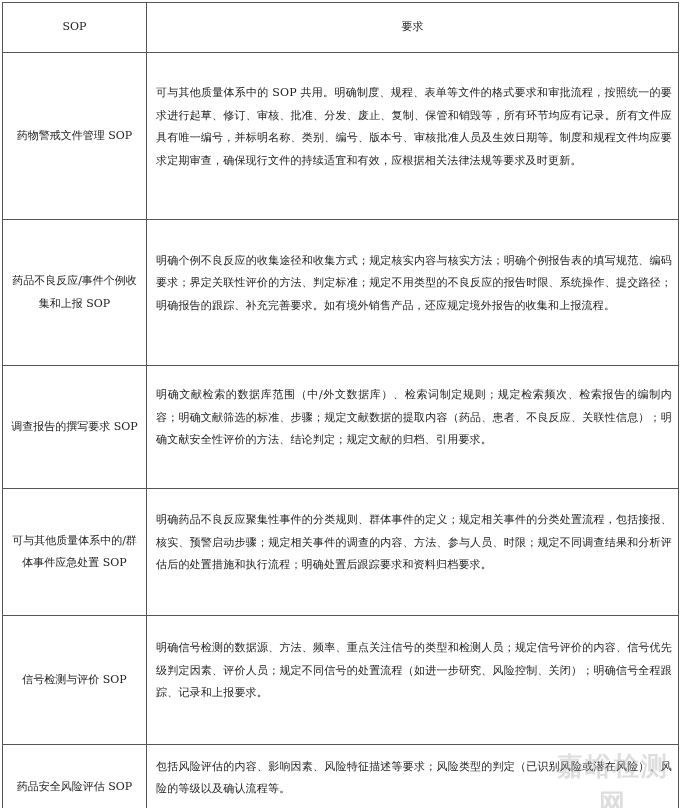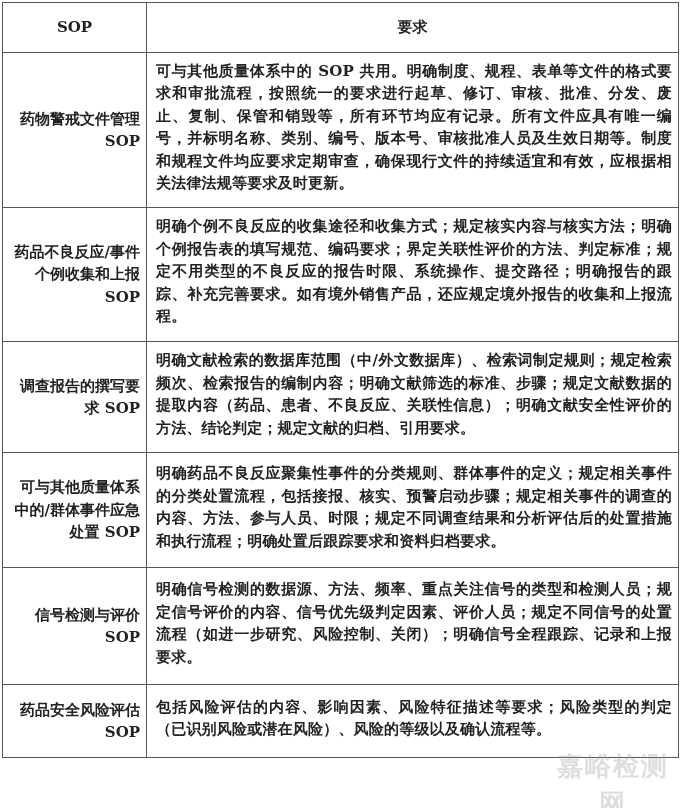"SOP" table.sop td, table.sop th { font-size: 15px -> 11px; font-weight: bold -> normal }
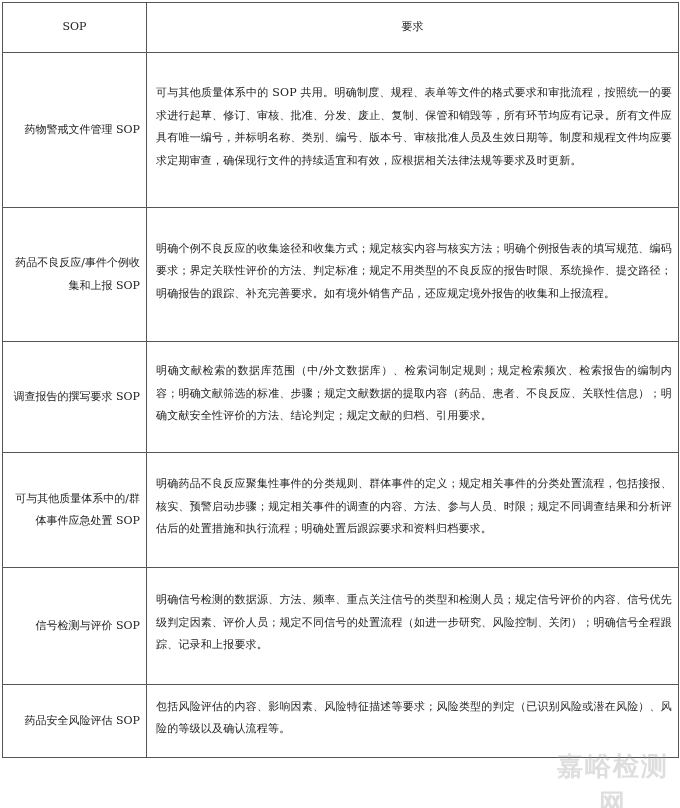"可与其他质量体系中的 SOP" td.req { padding: 6px 6px 12px 9px -> 6px 6px 24px 9px }
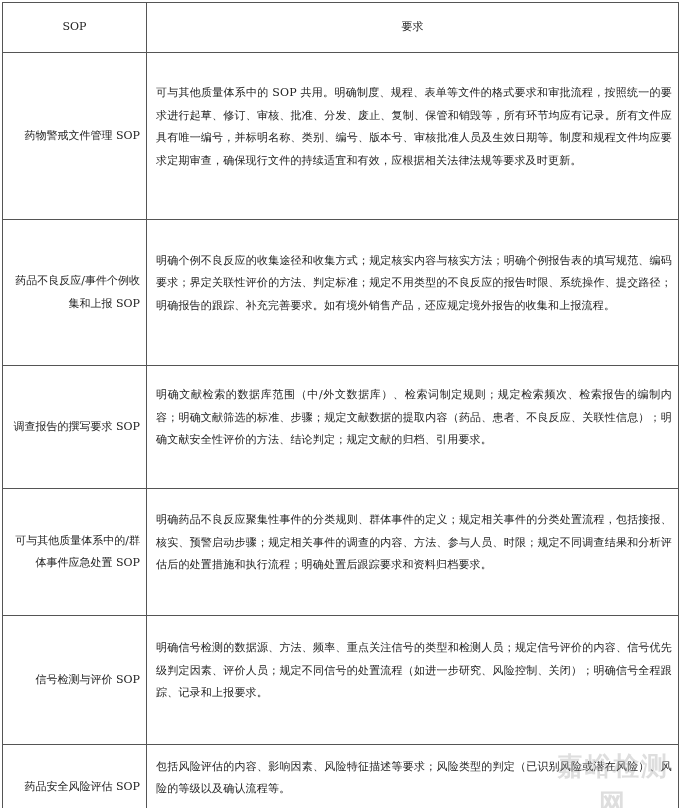"药物警戒文件管理 SOP" td.name { text-align: right -> center }
